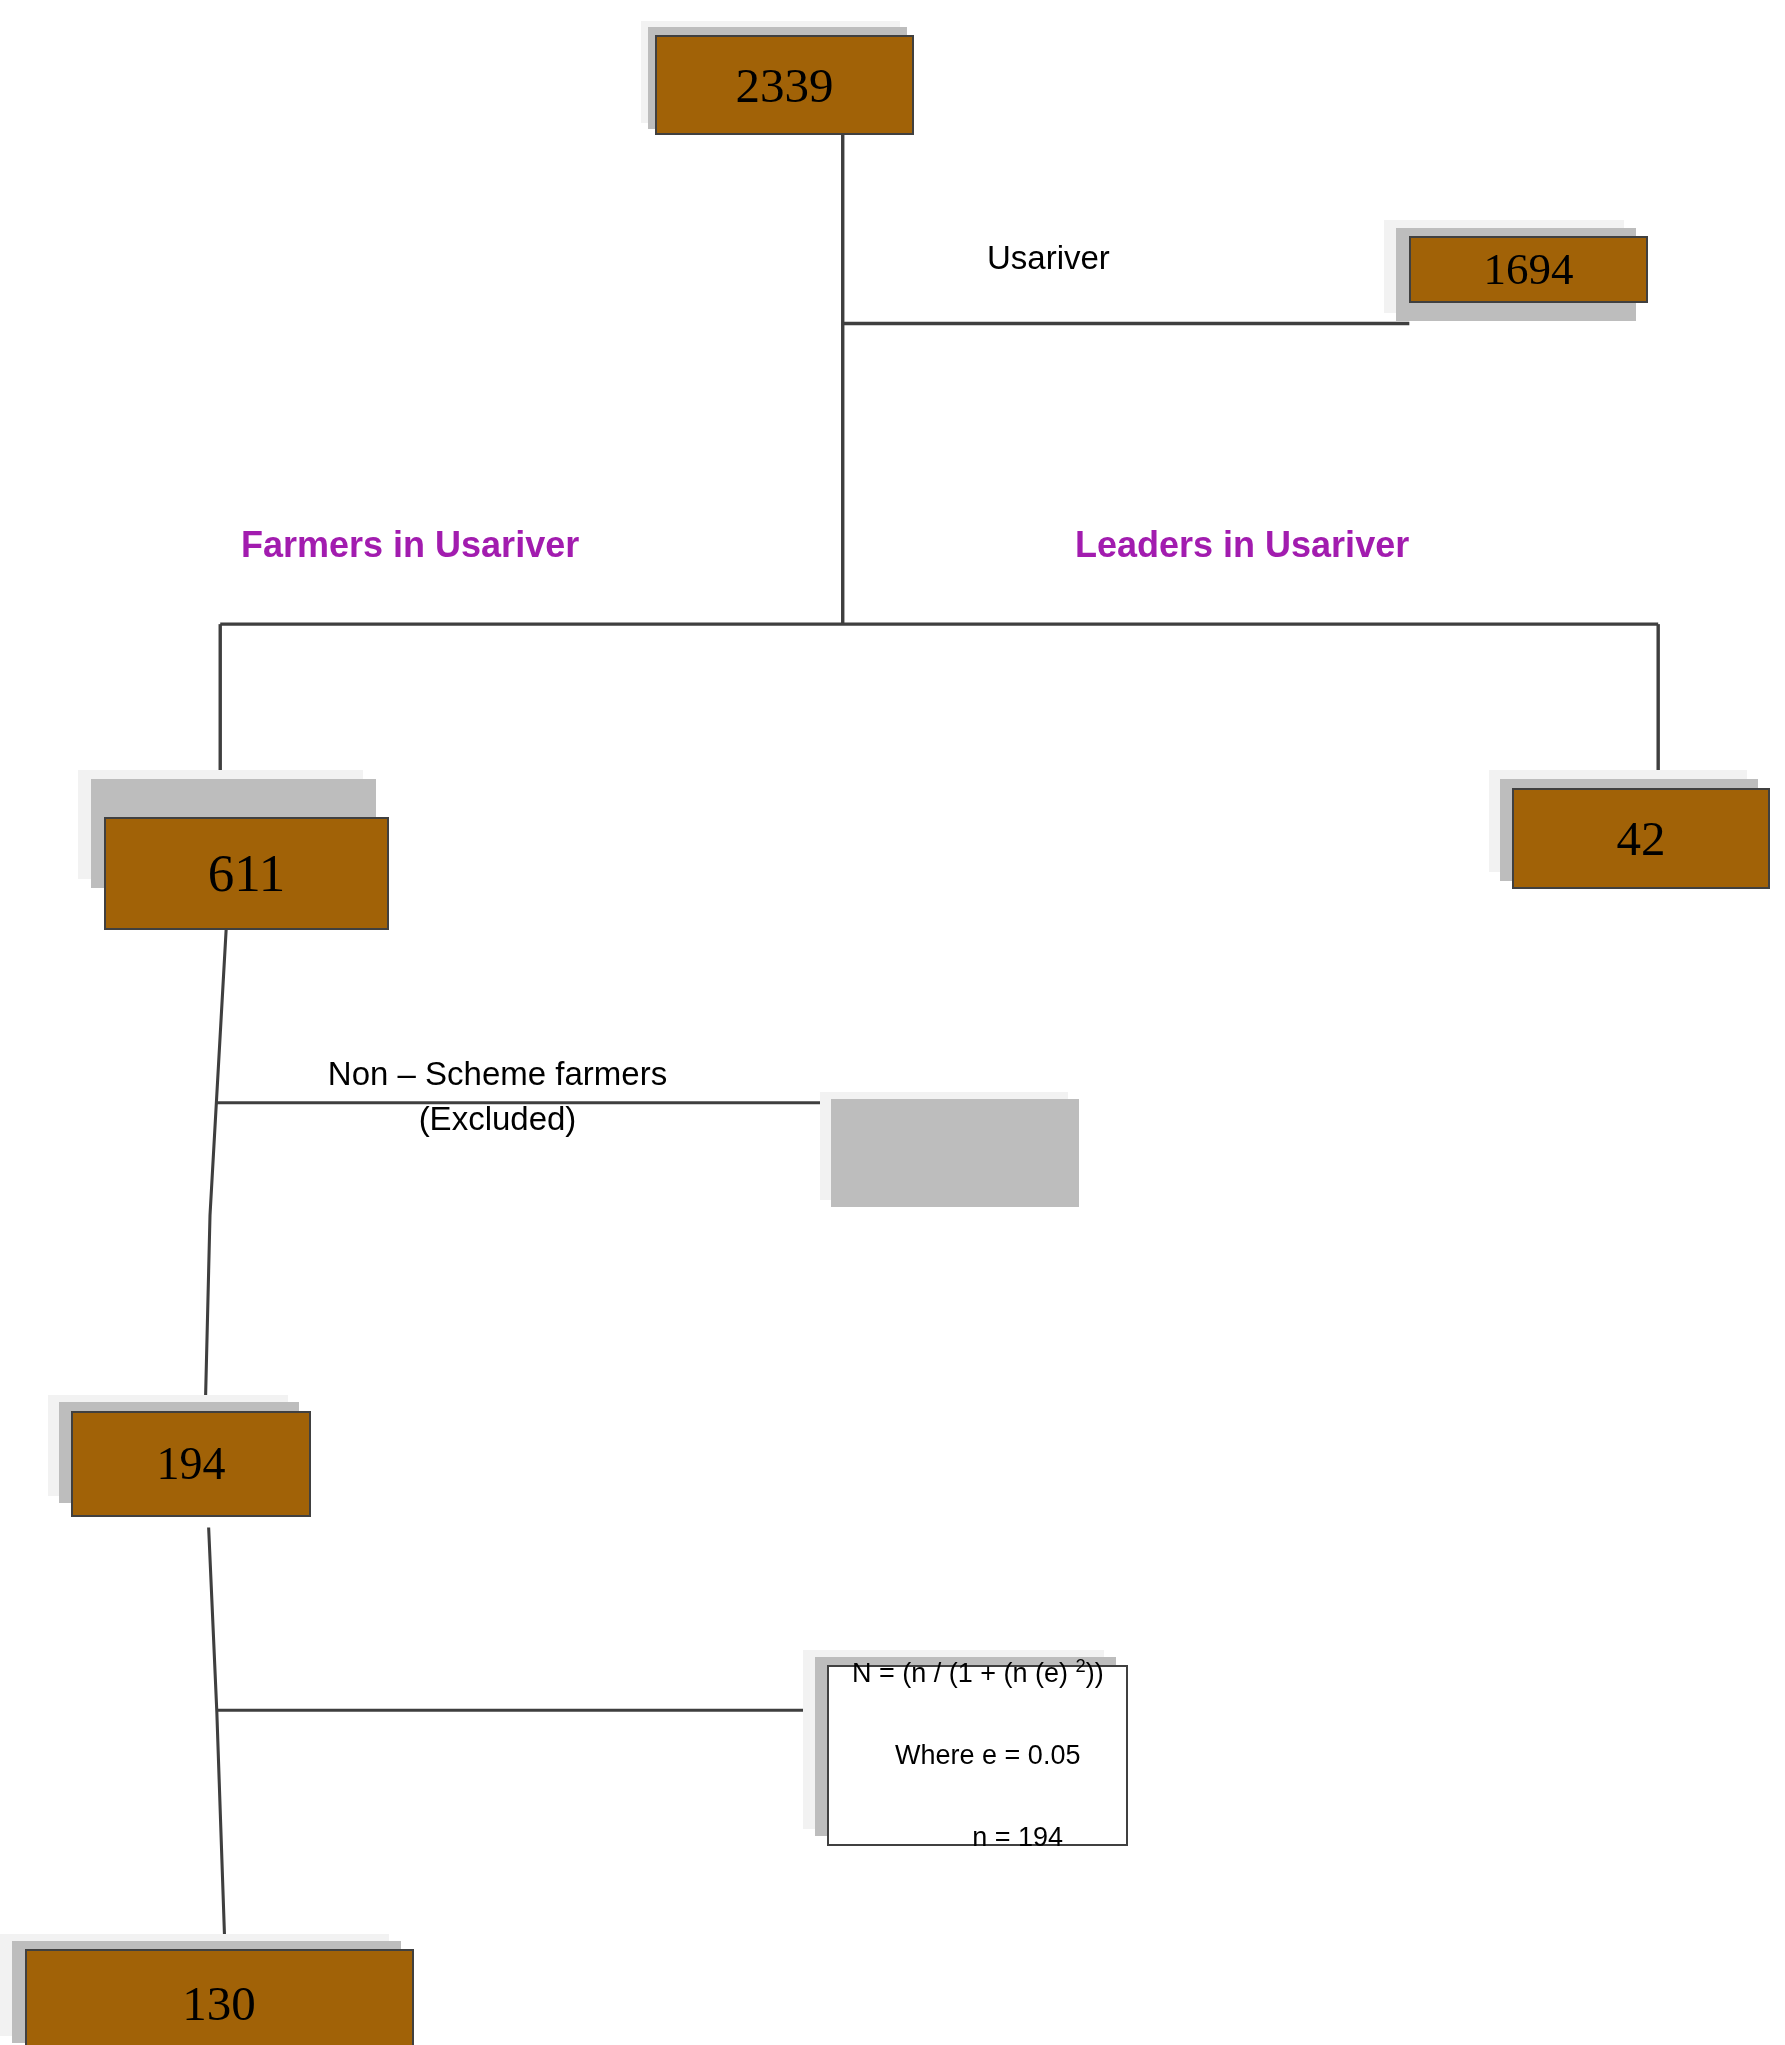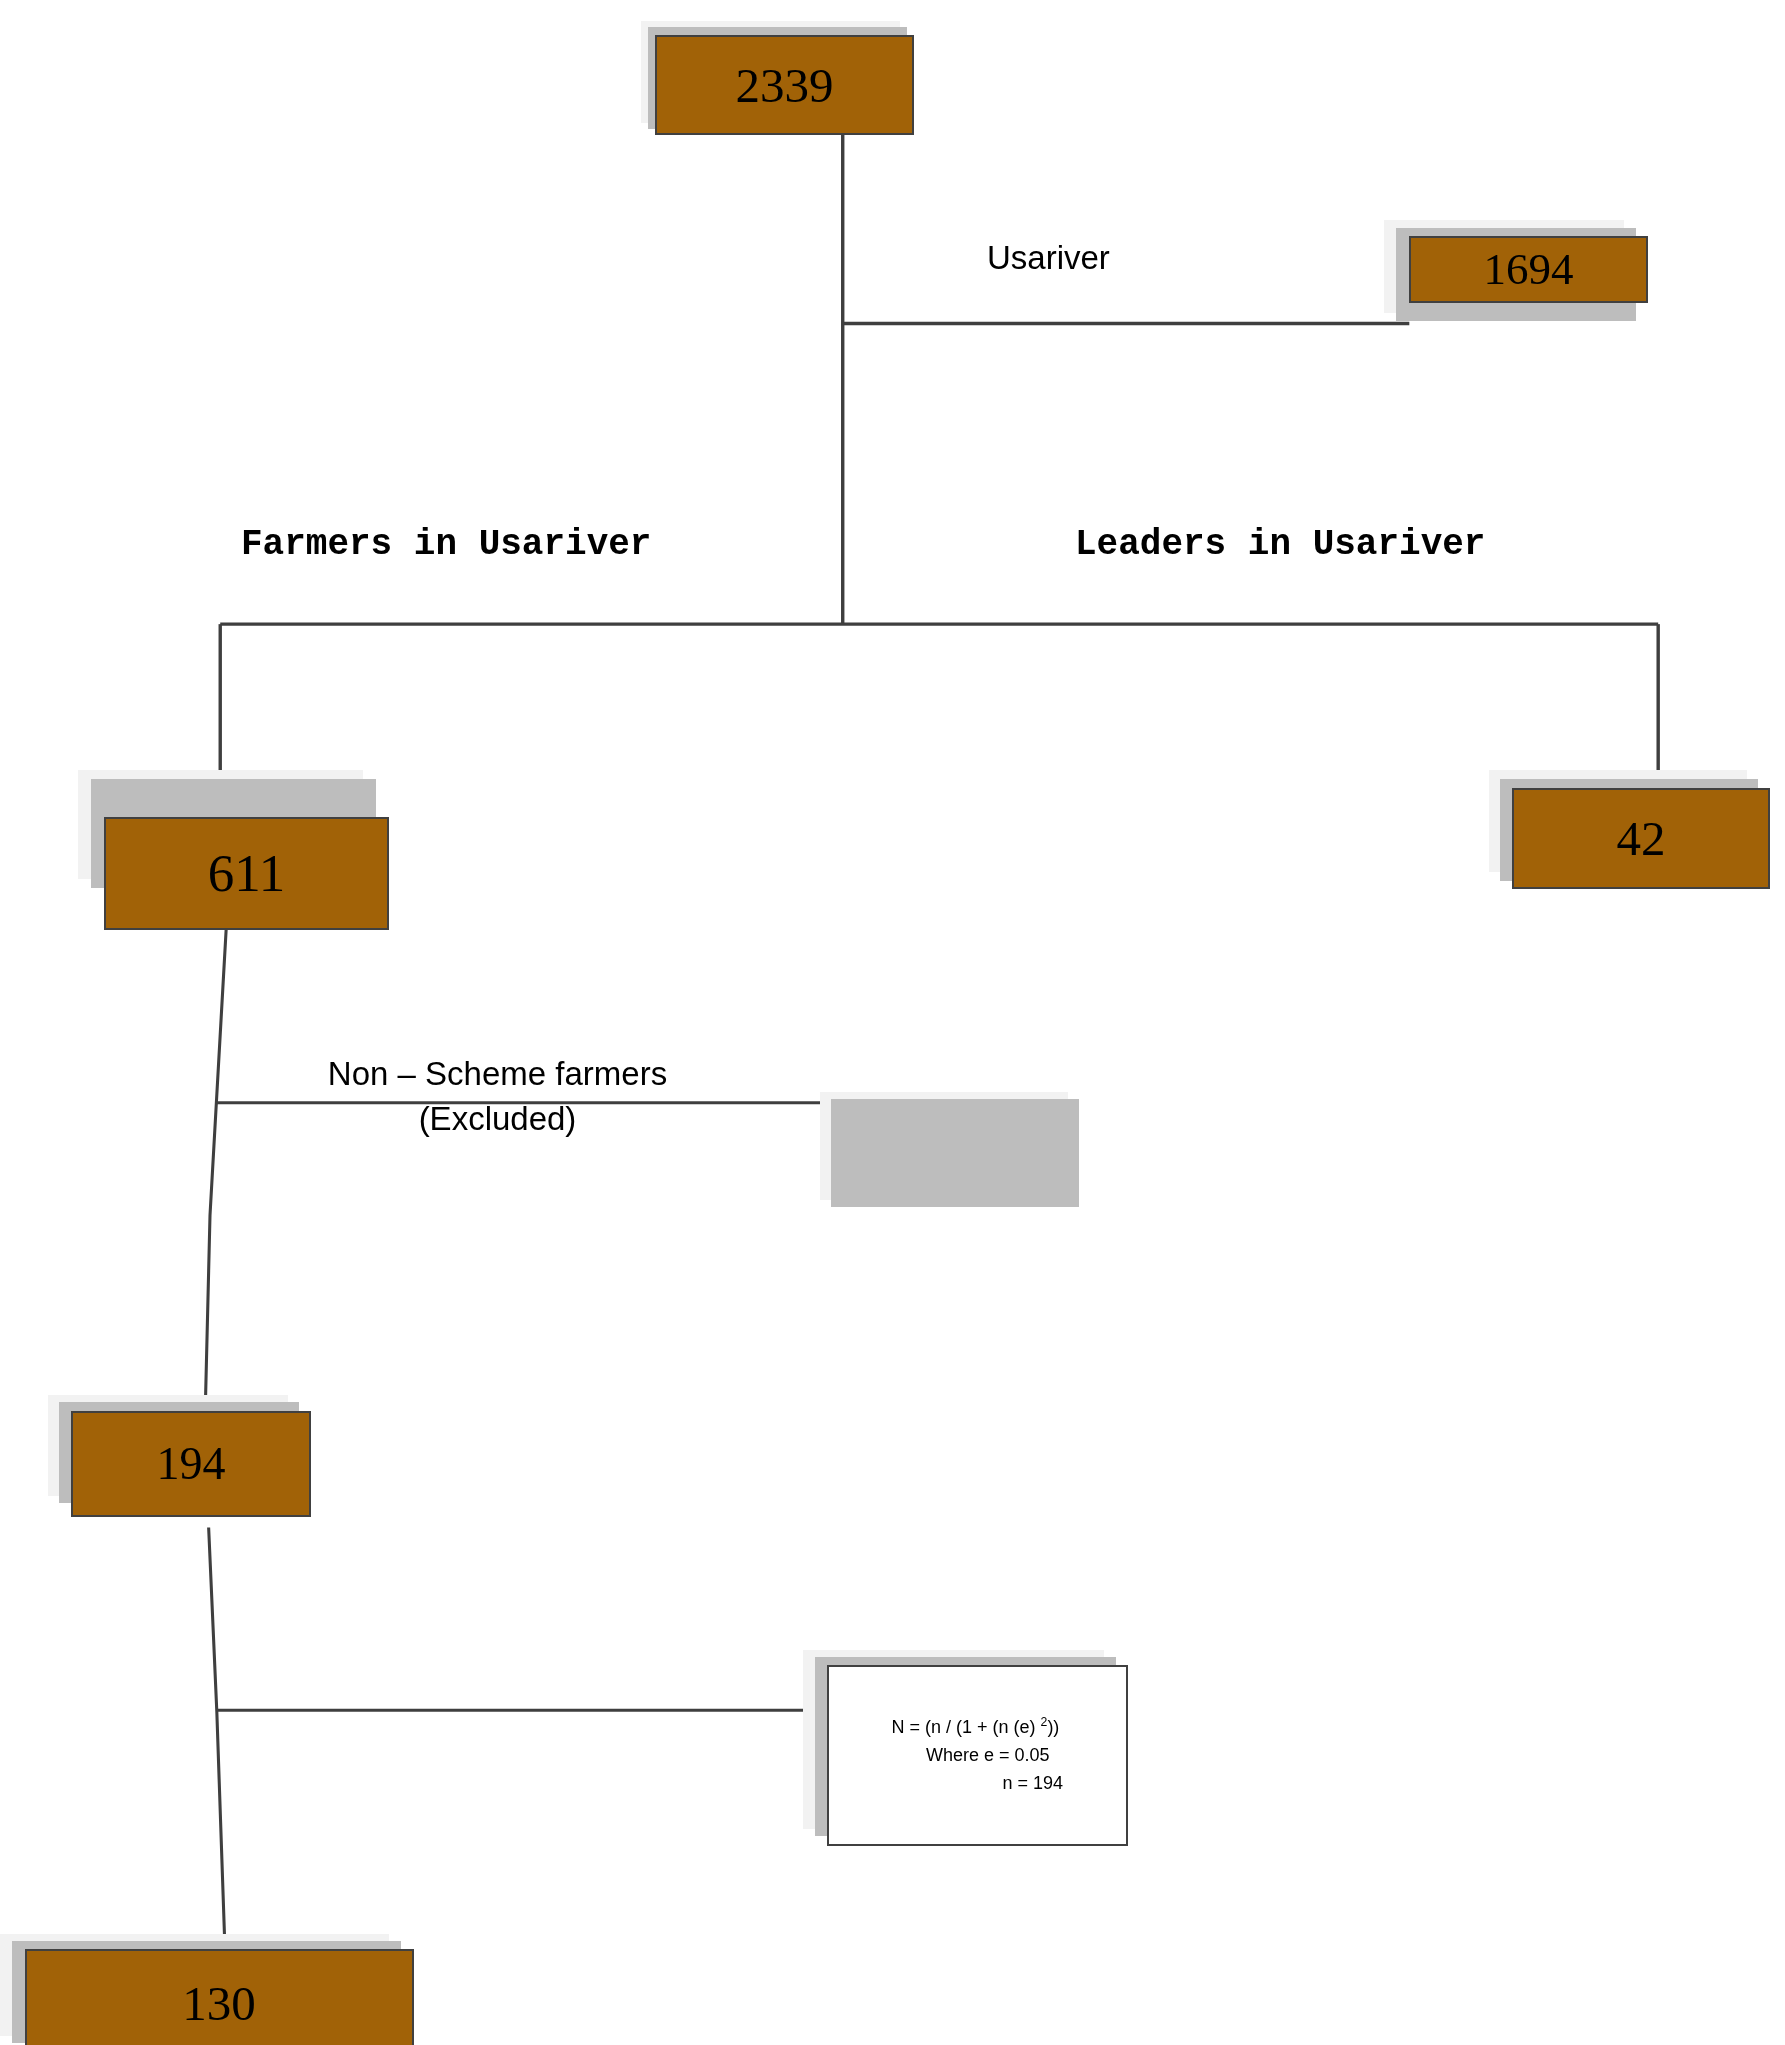"Farmers in Usariver" .branch-heading { color: #000000 -> #a21caf; font-family: Liberation Mono, monospace -> Liberation Sans, sans-serif }
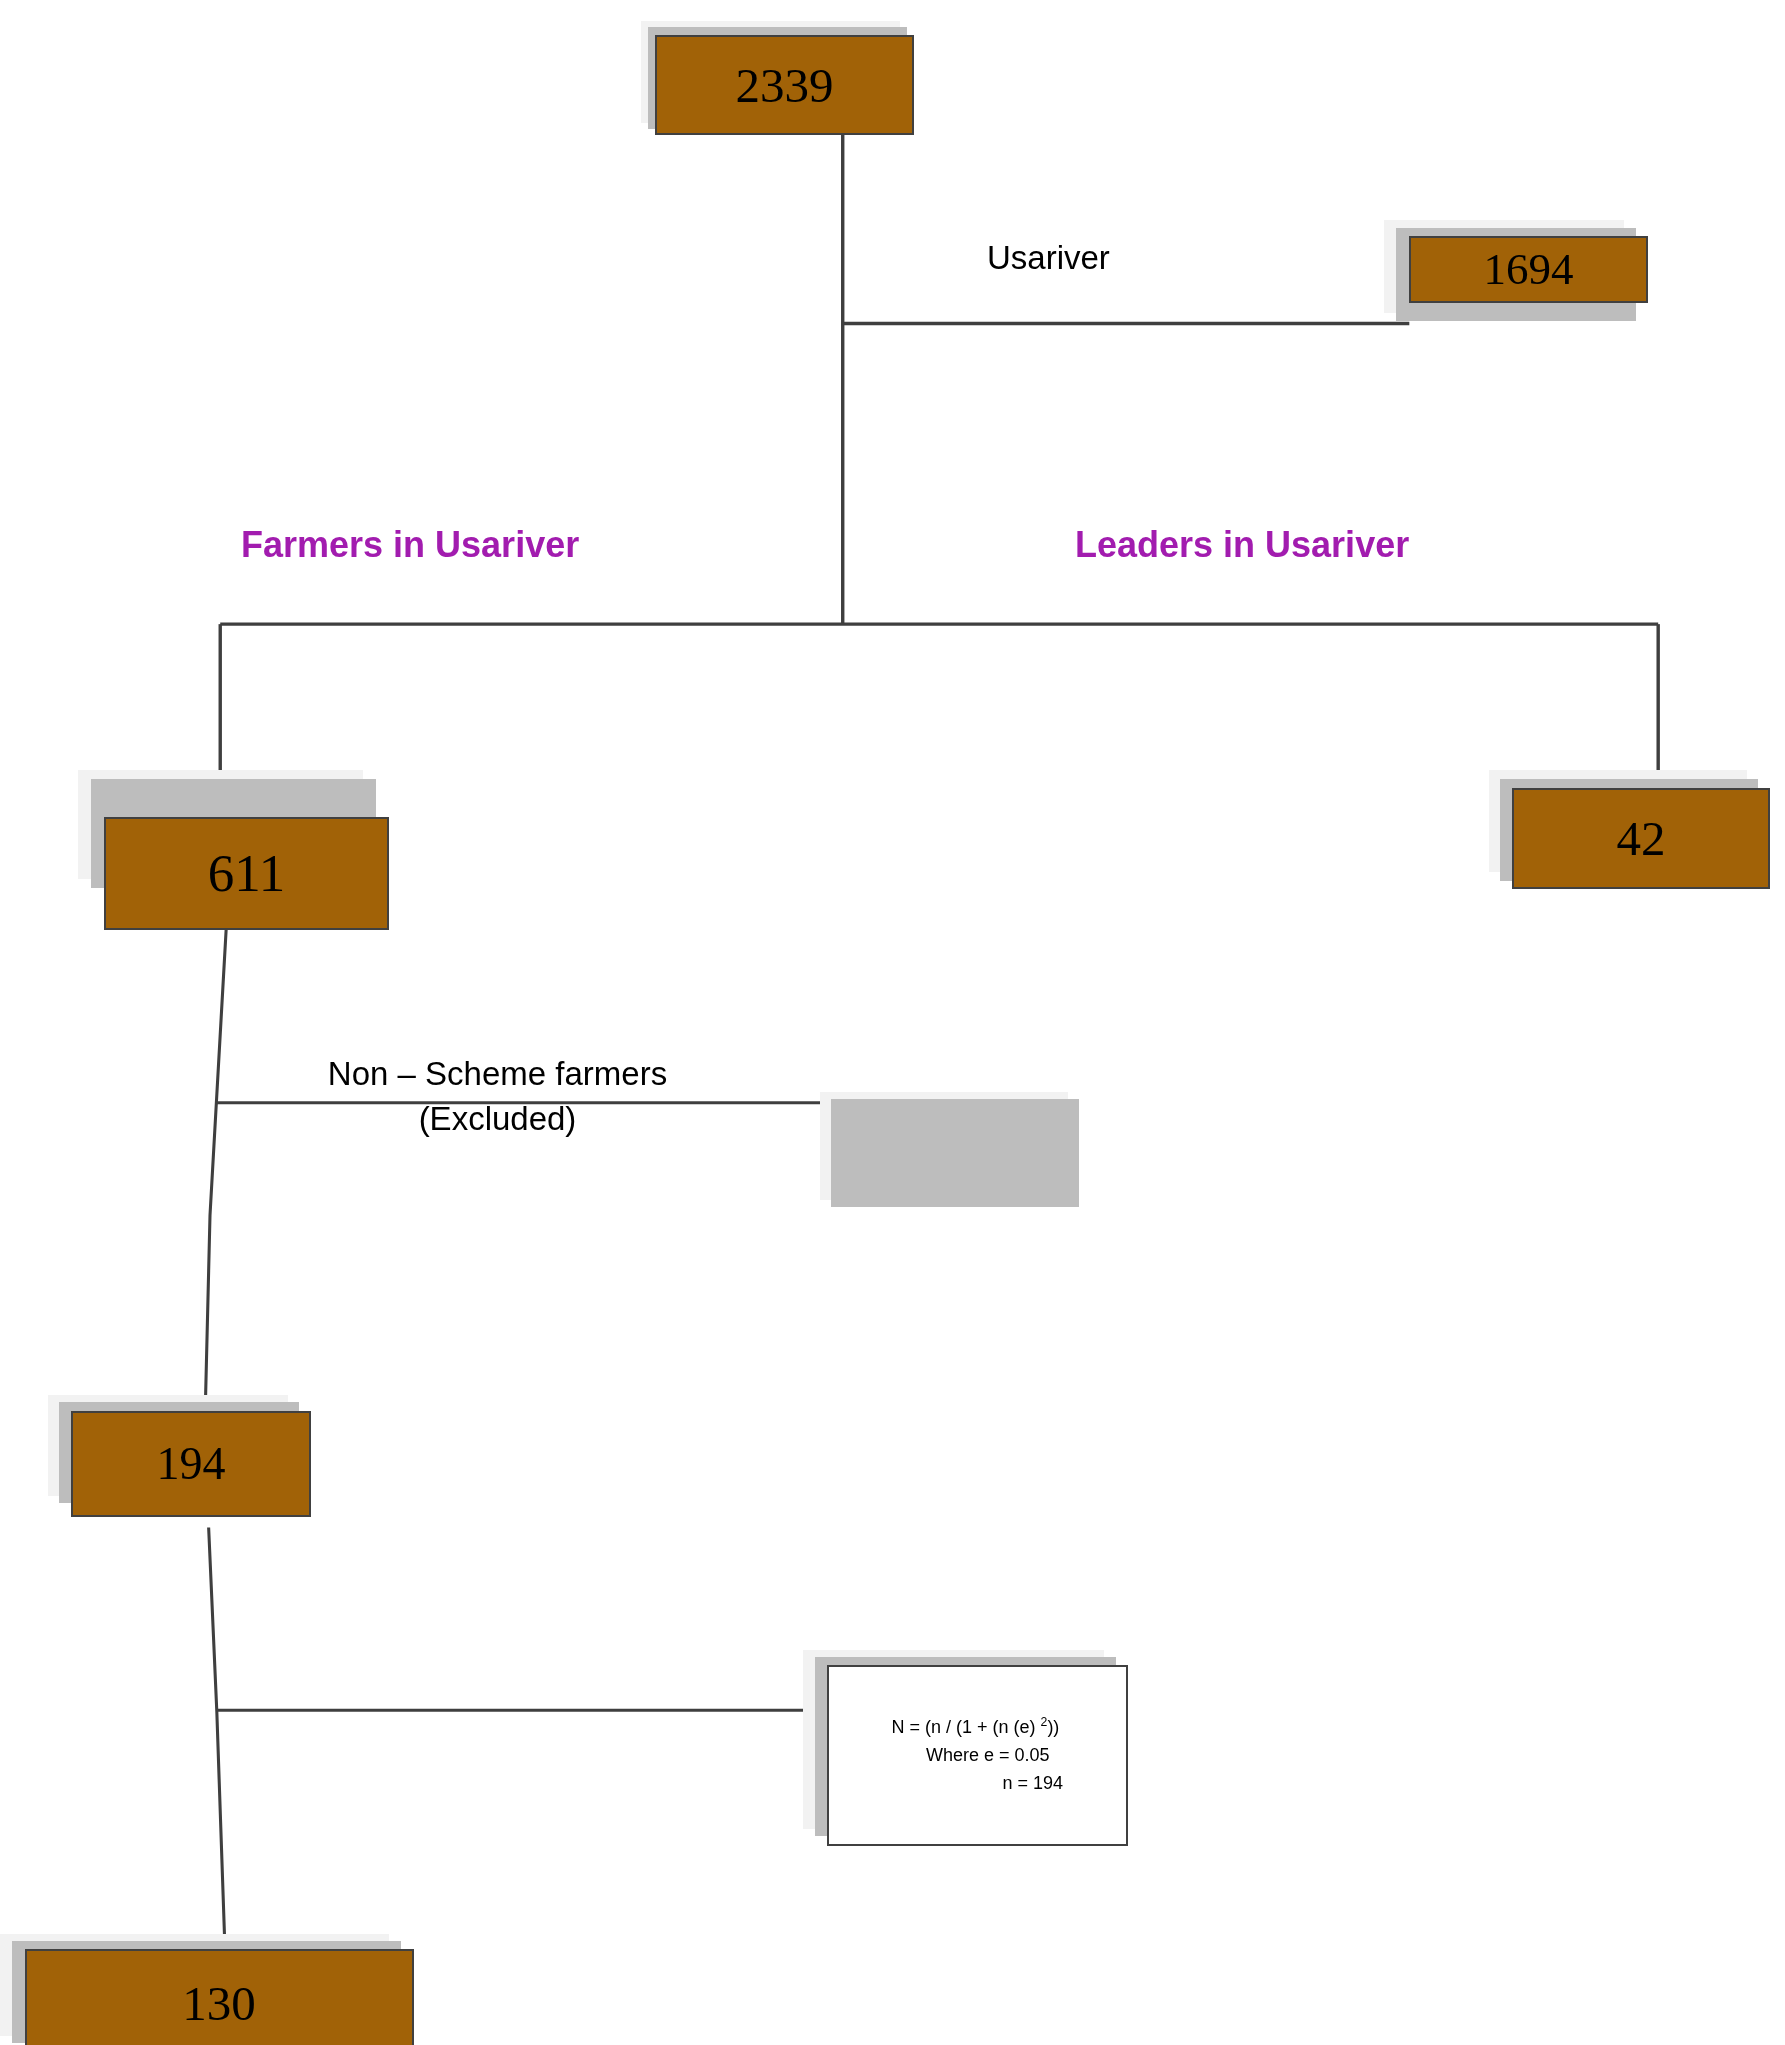"N = (n / (1" .formula-box { font-size: 18px -> 27px; gap: none -> 40px }
